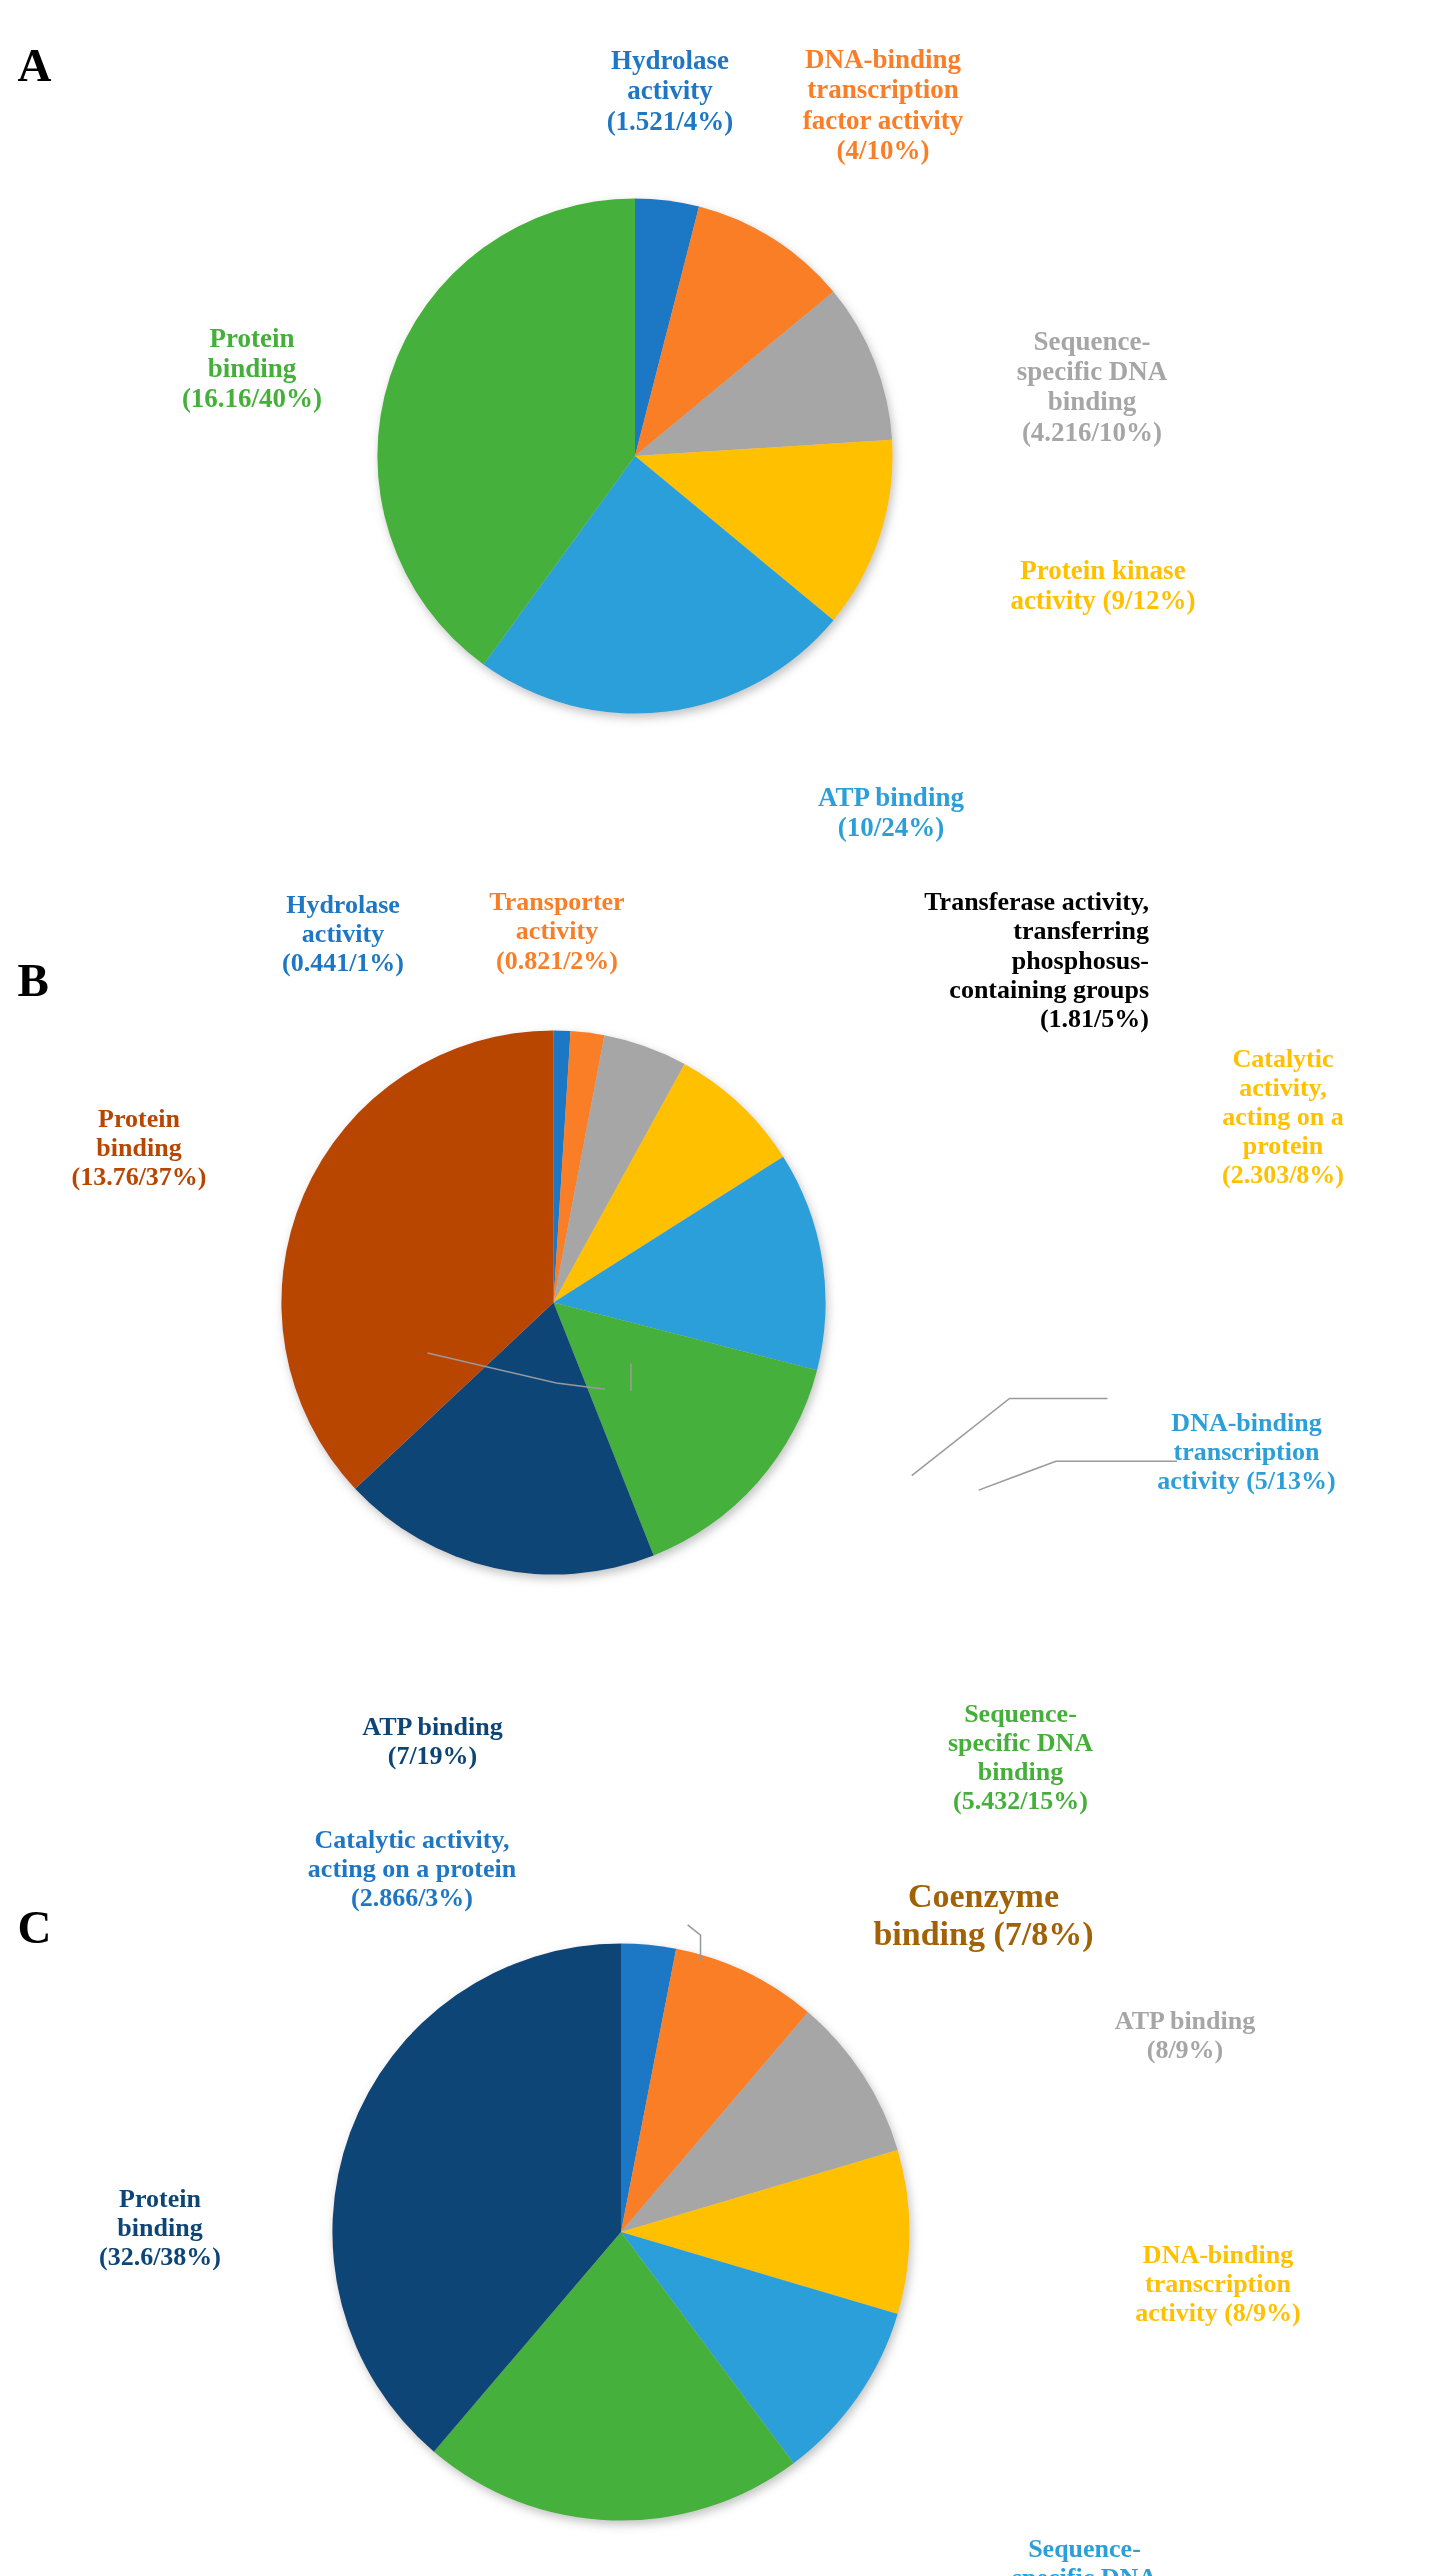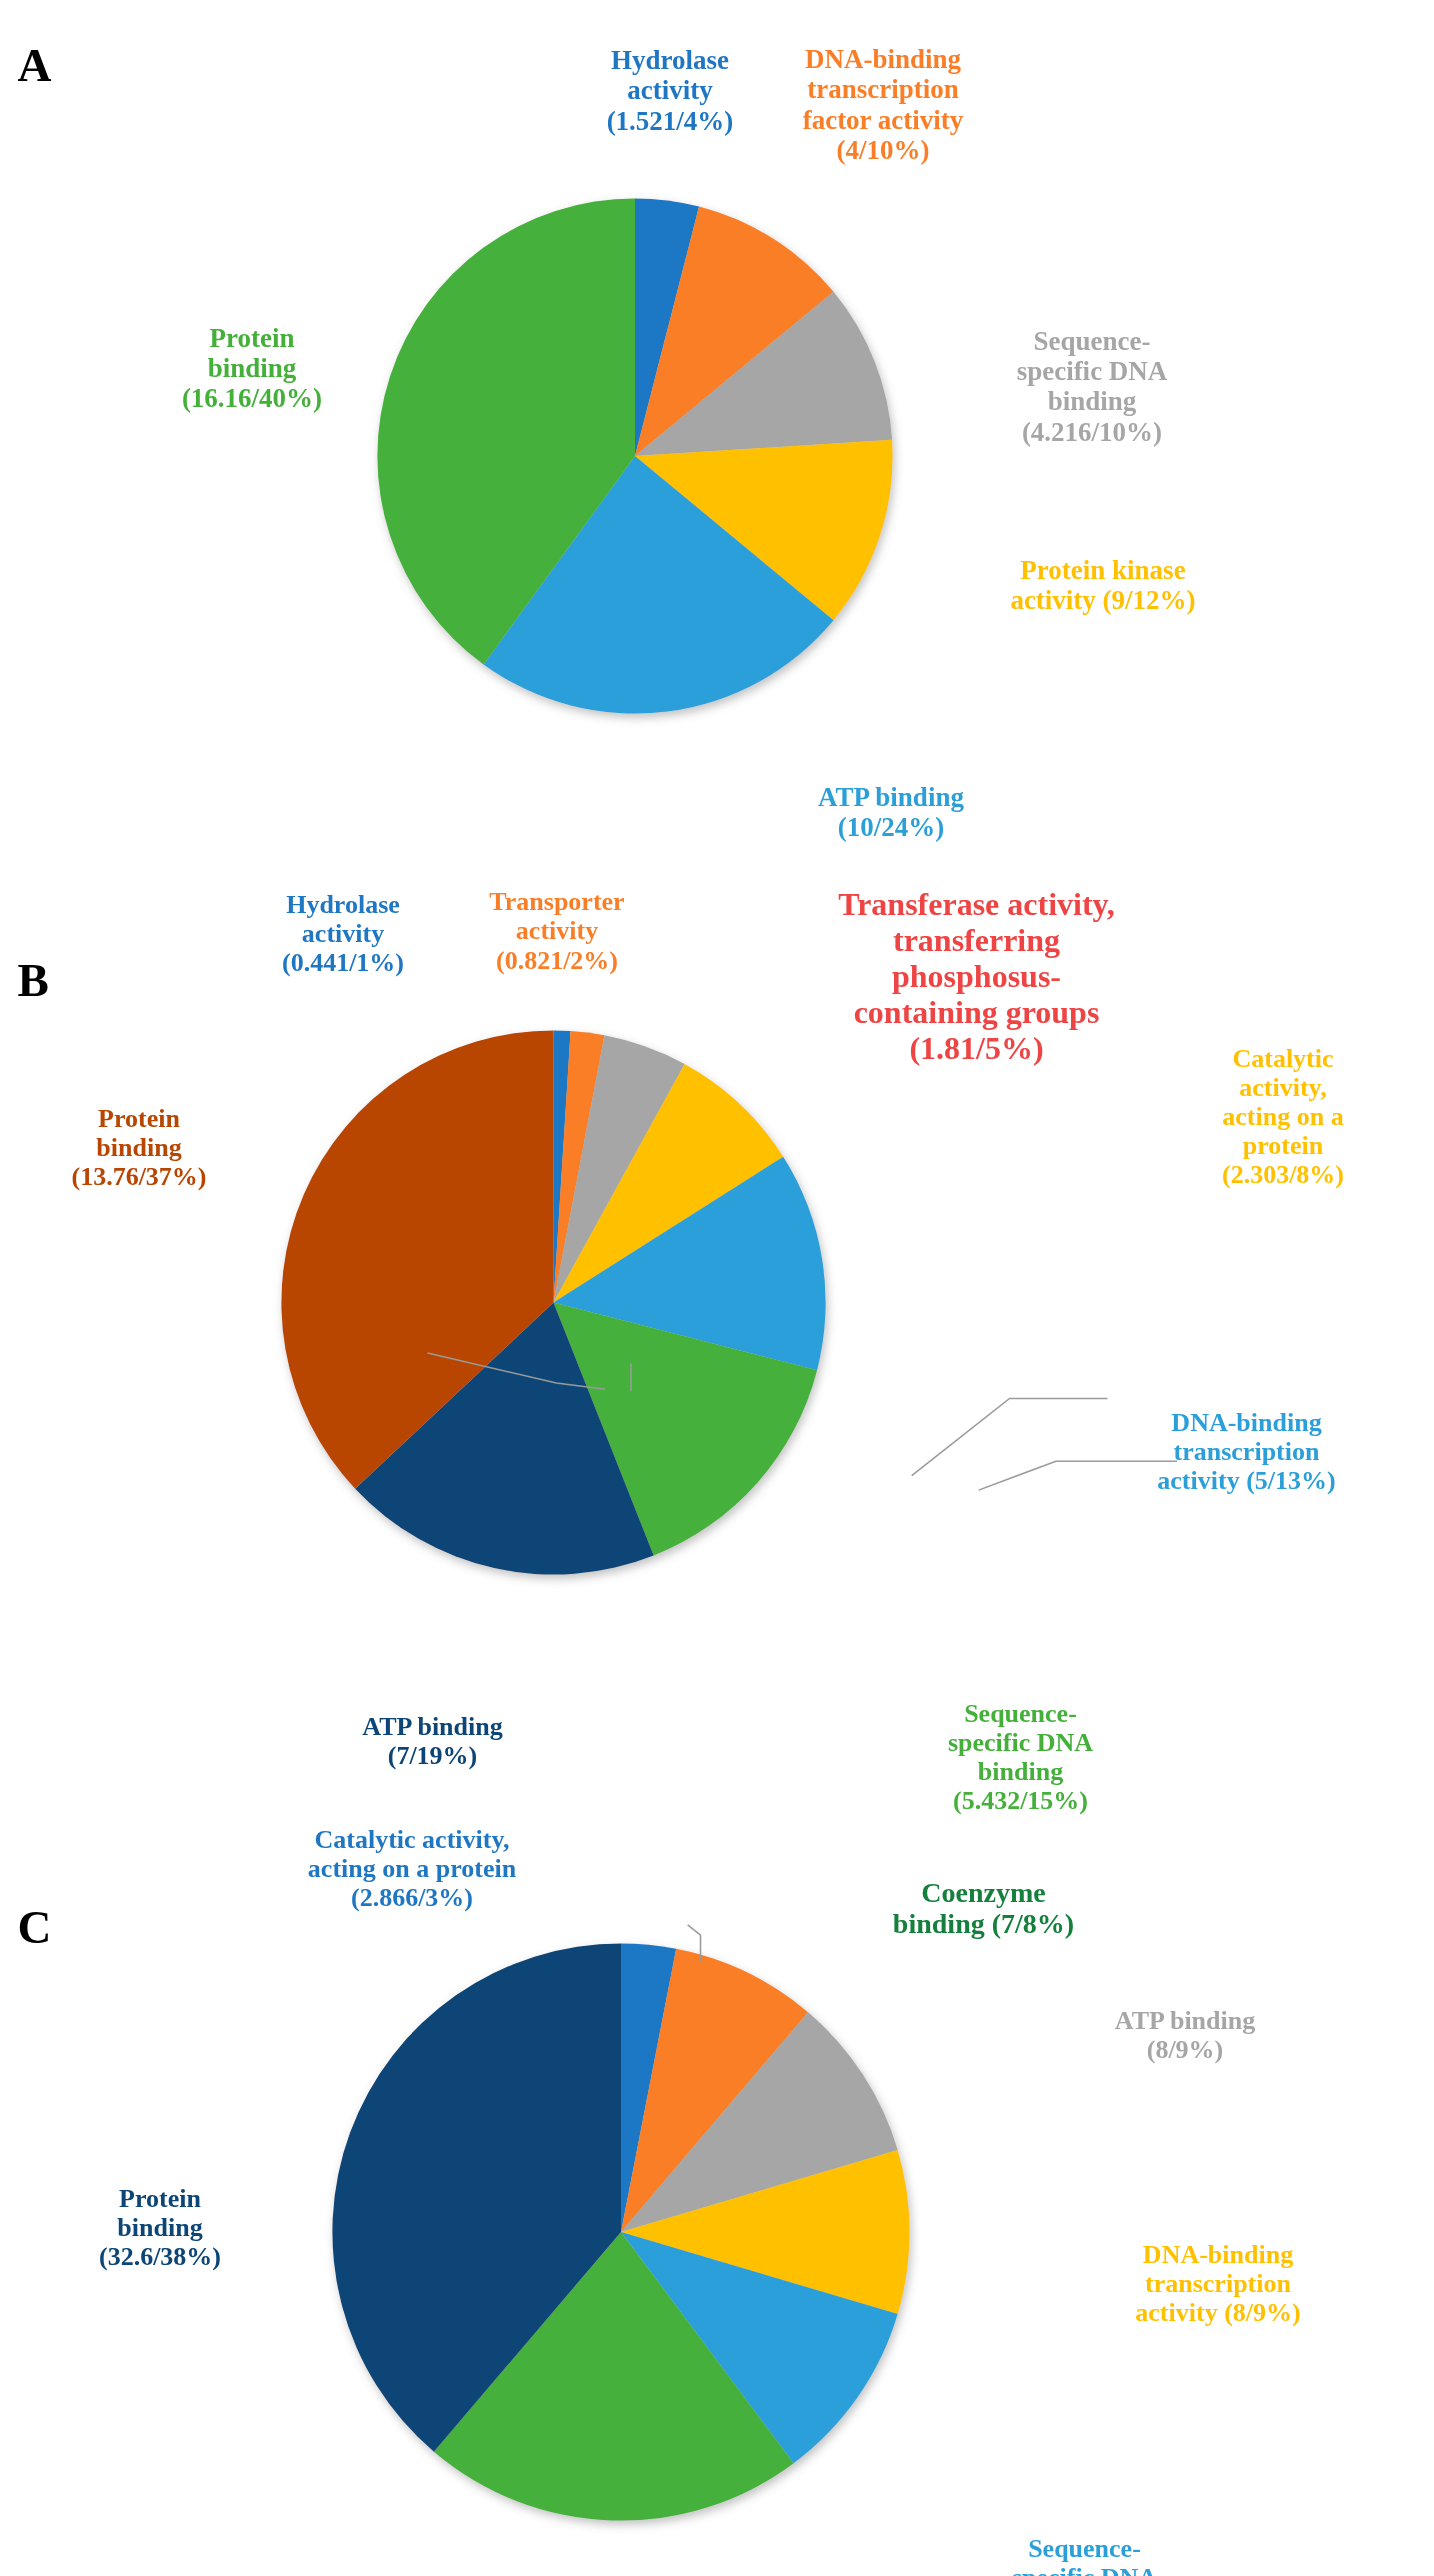"Transferase activity," div.lbl { color: #ef4444 -> #000000; font-size: 32px -> 26px; text-align: none -> right }
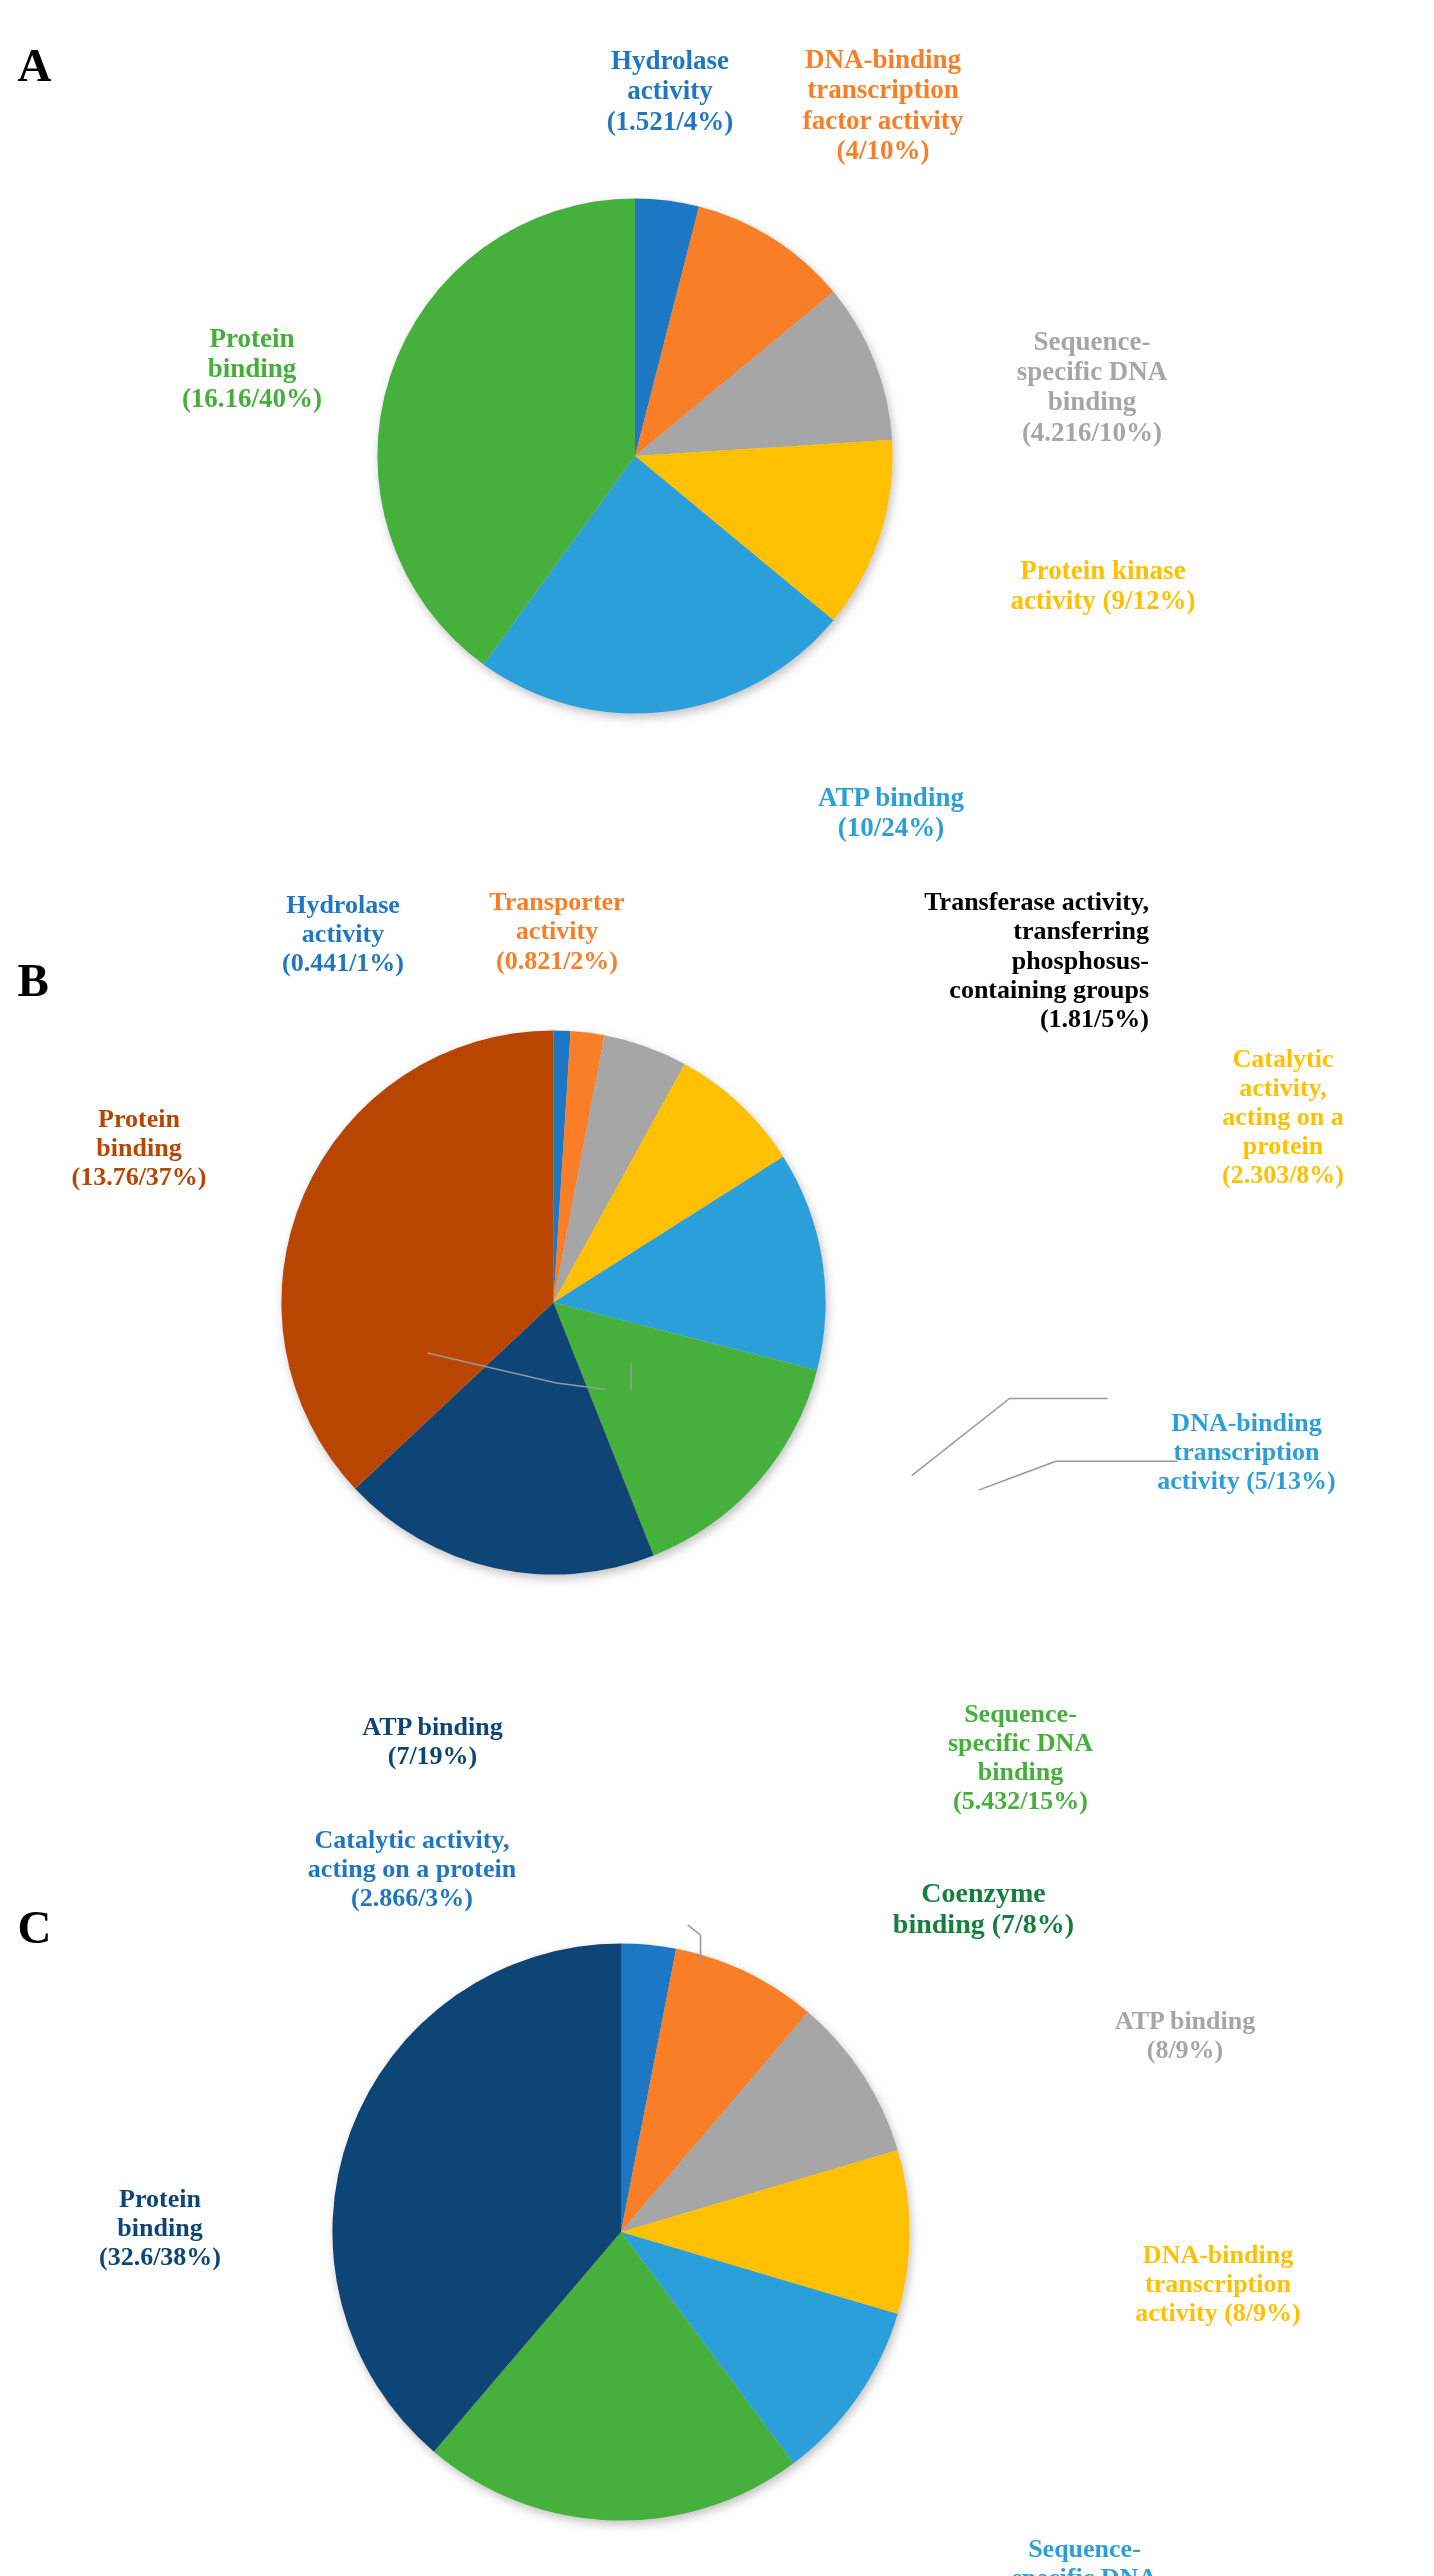"Coenzyme" div.lbl { color: #15803d -> #a16207; font-size: 28px -> 34px }
